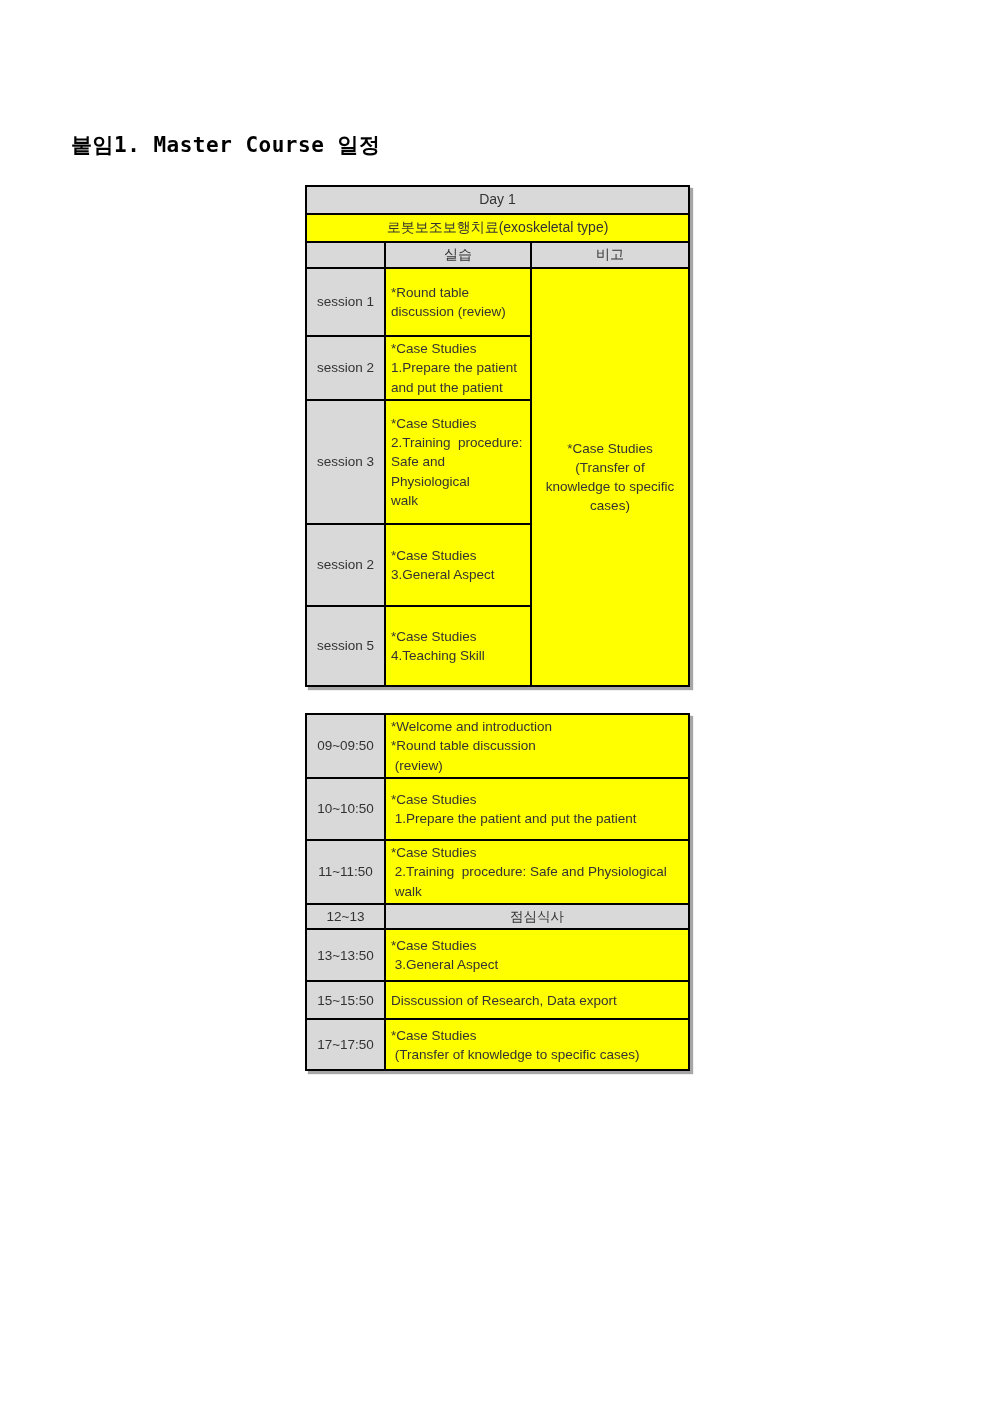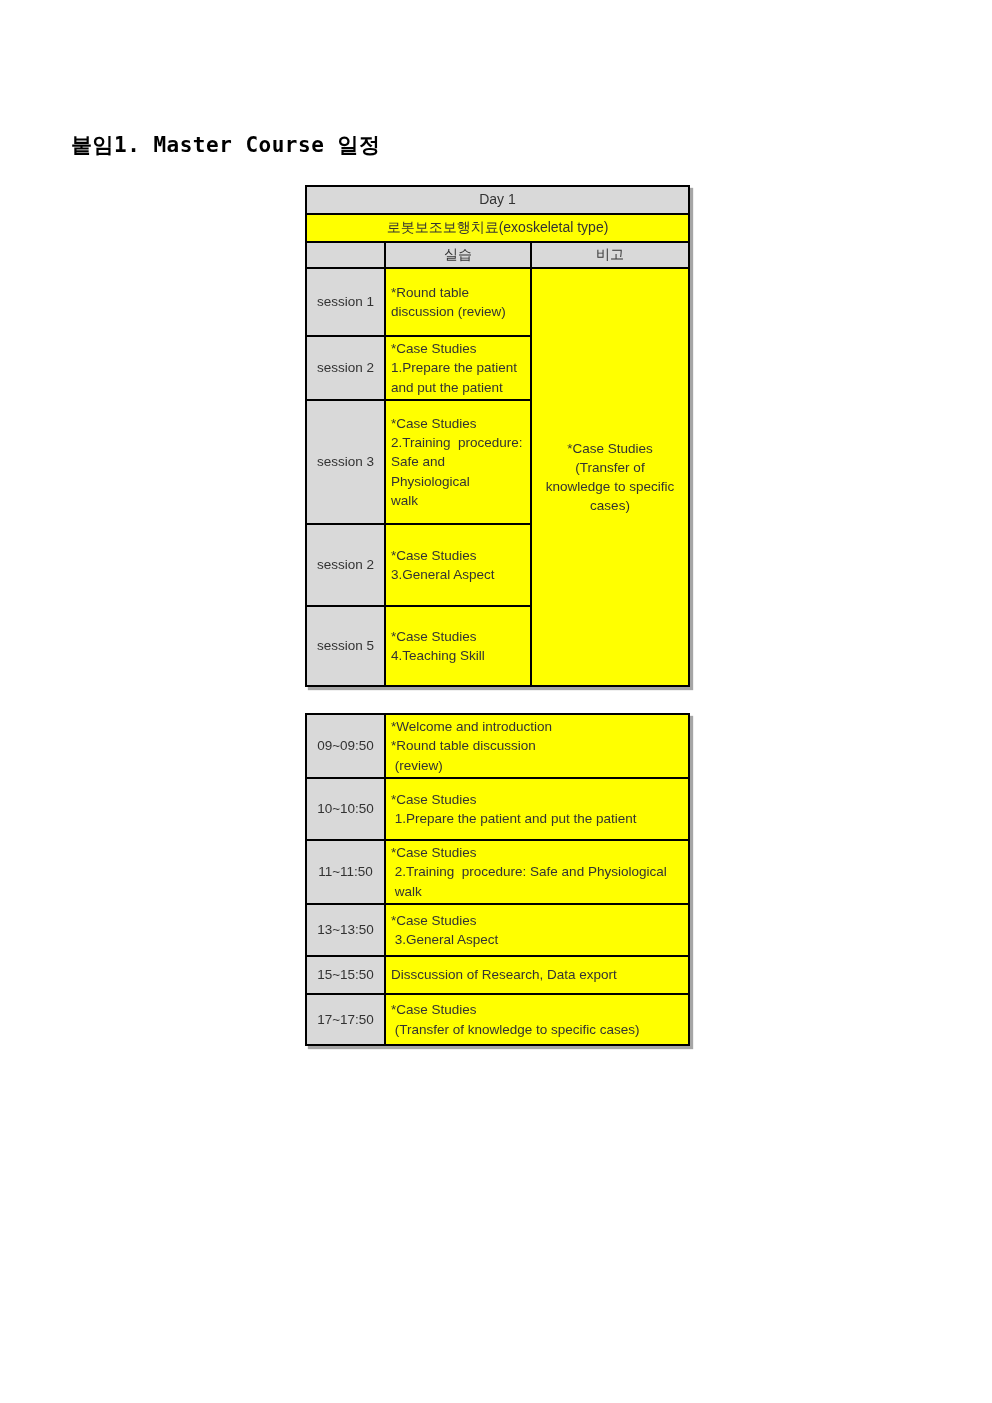"12~13" tr.r-lunch { html: none -> <tr> <td>12~13</td> <td>점심식사</td> </tr> }
